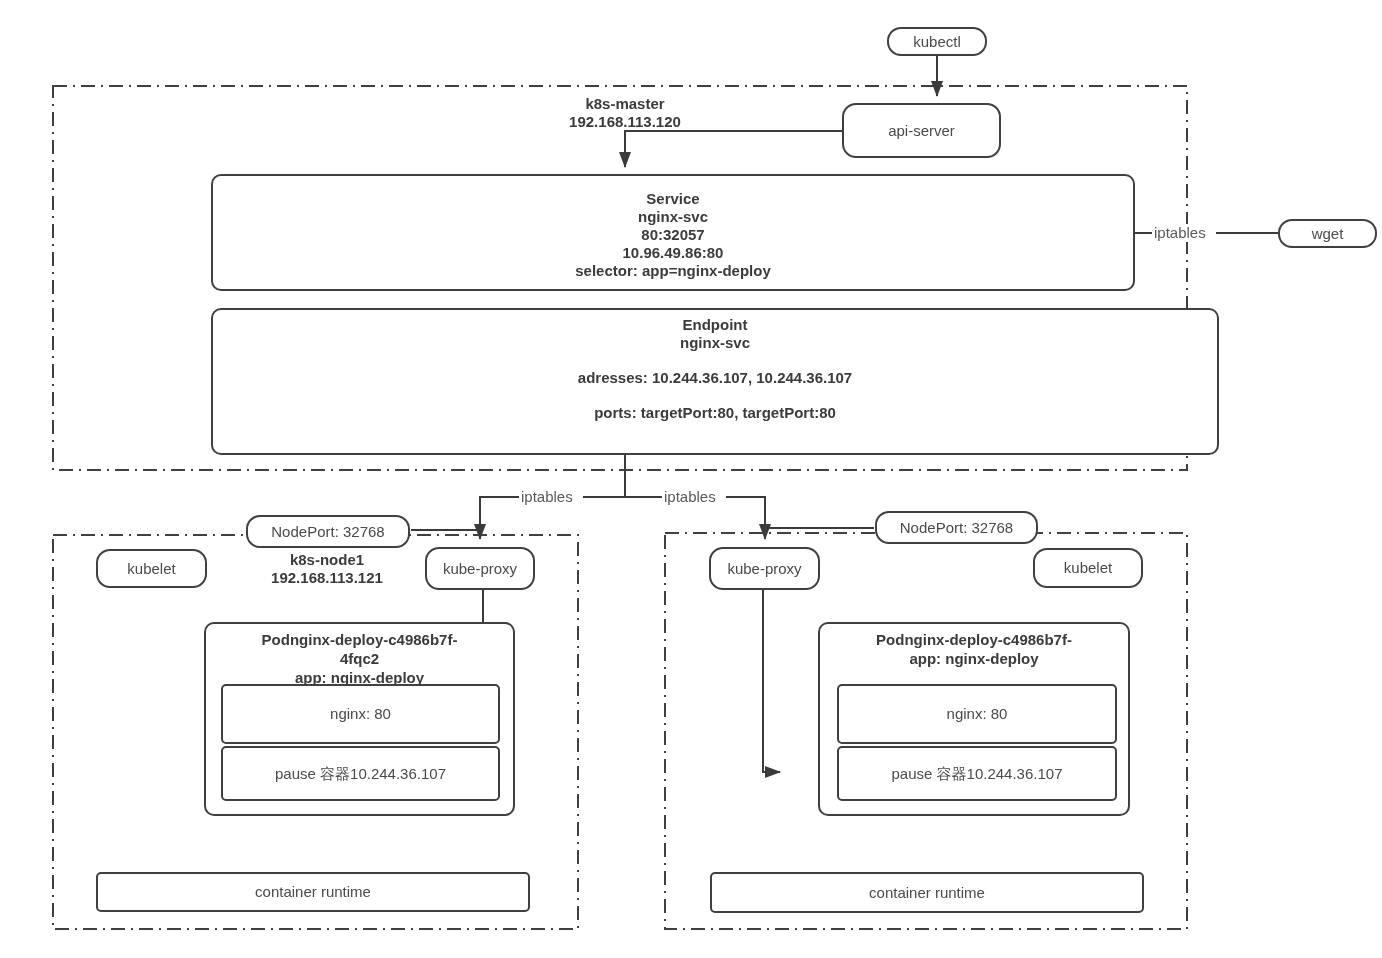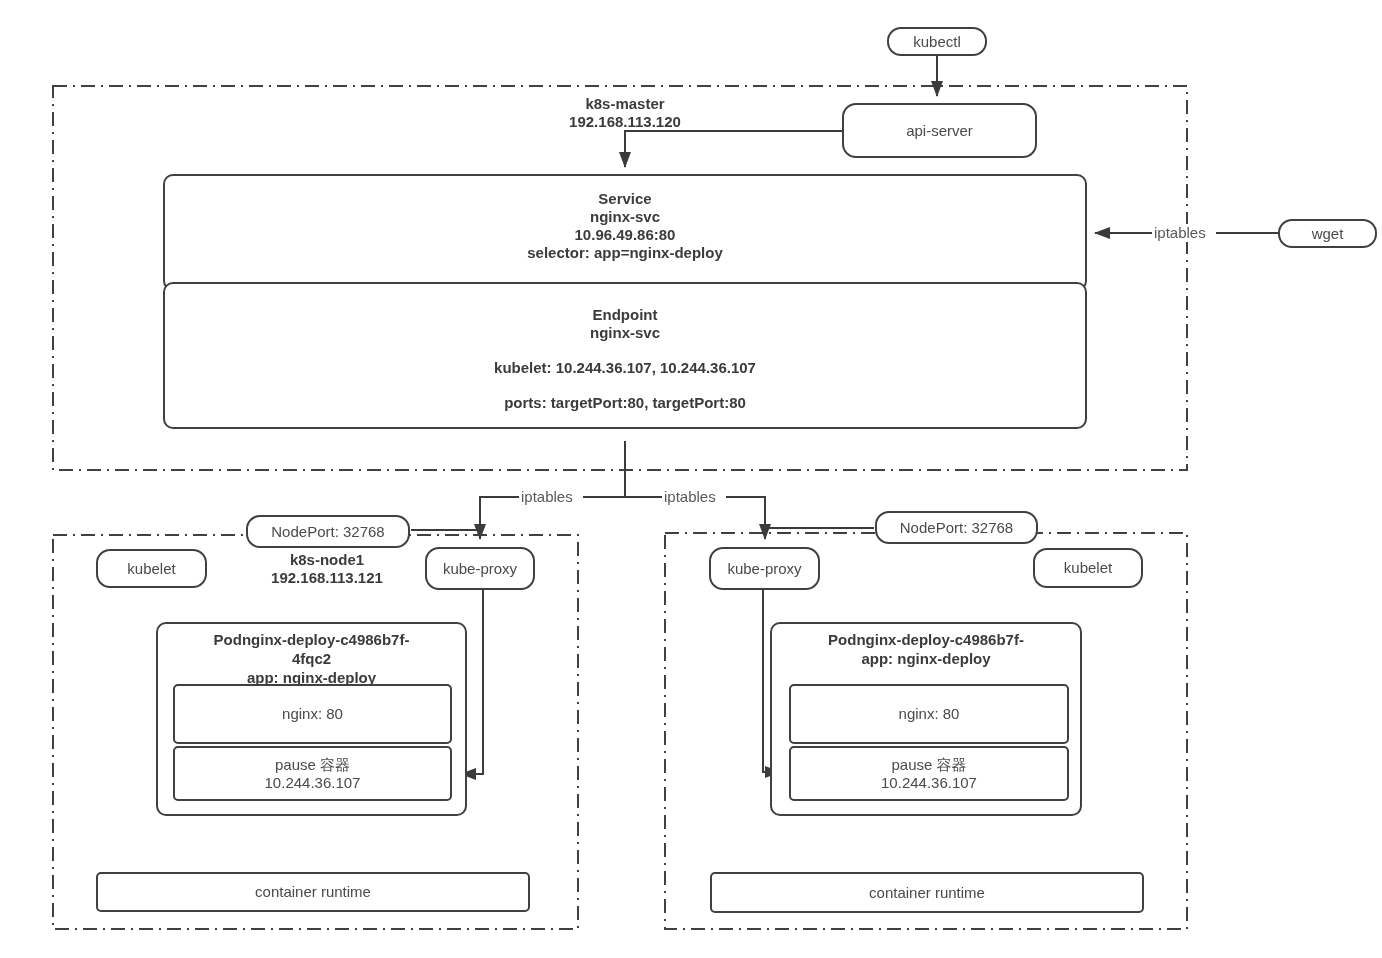"api-server" div.box { width: 195px -> 159px }
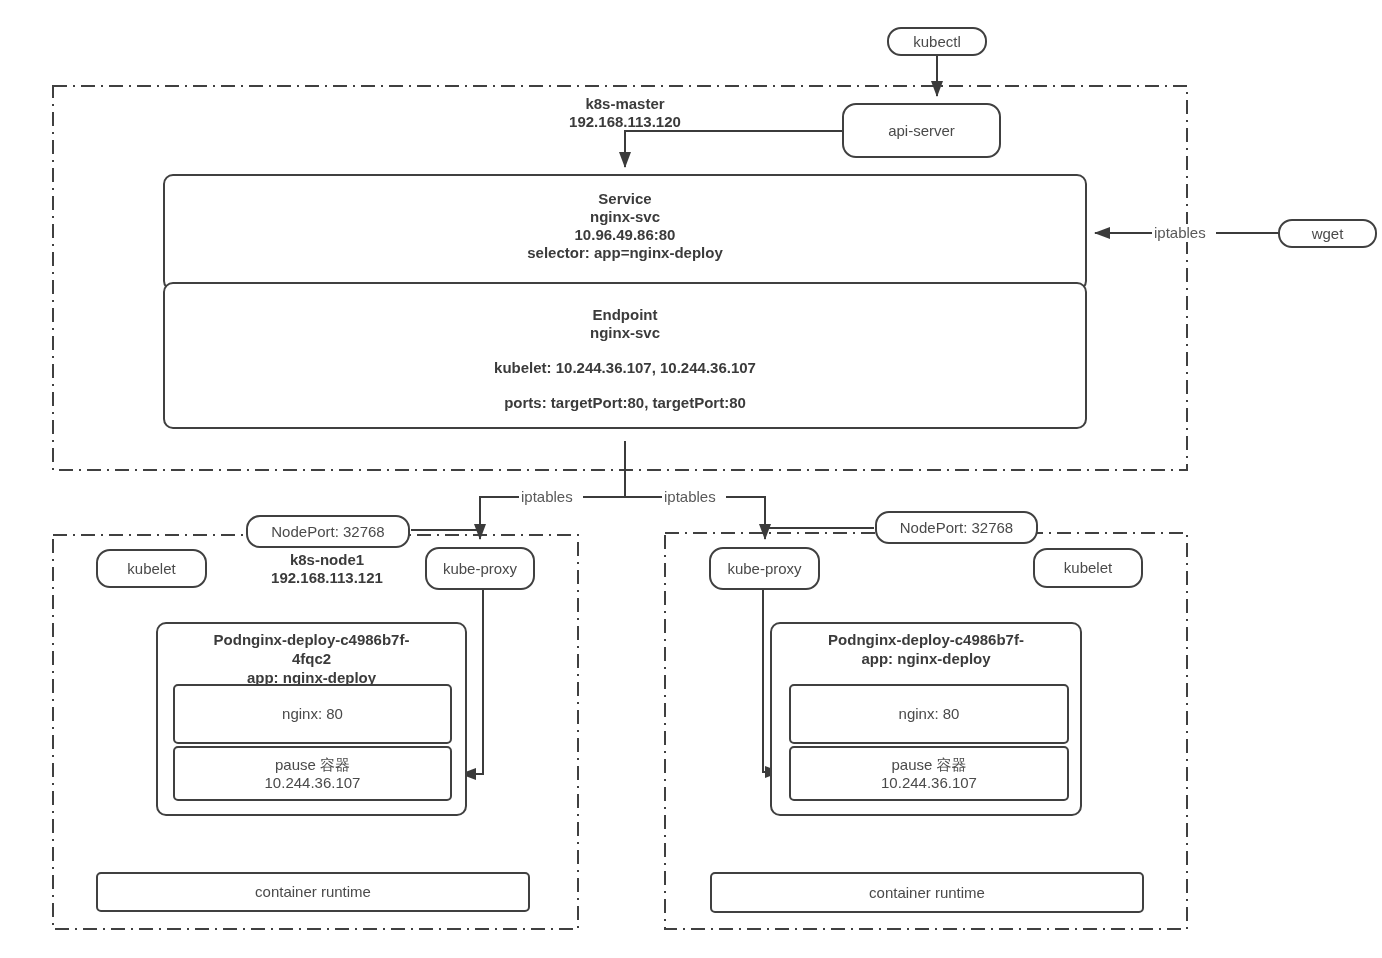"Service" .bigbox { margin-left: none -> 48px }
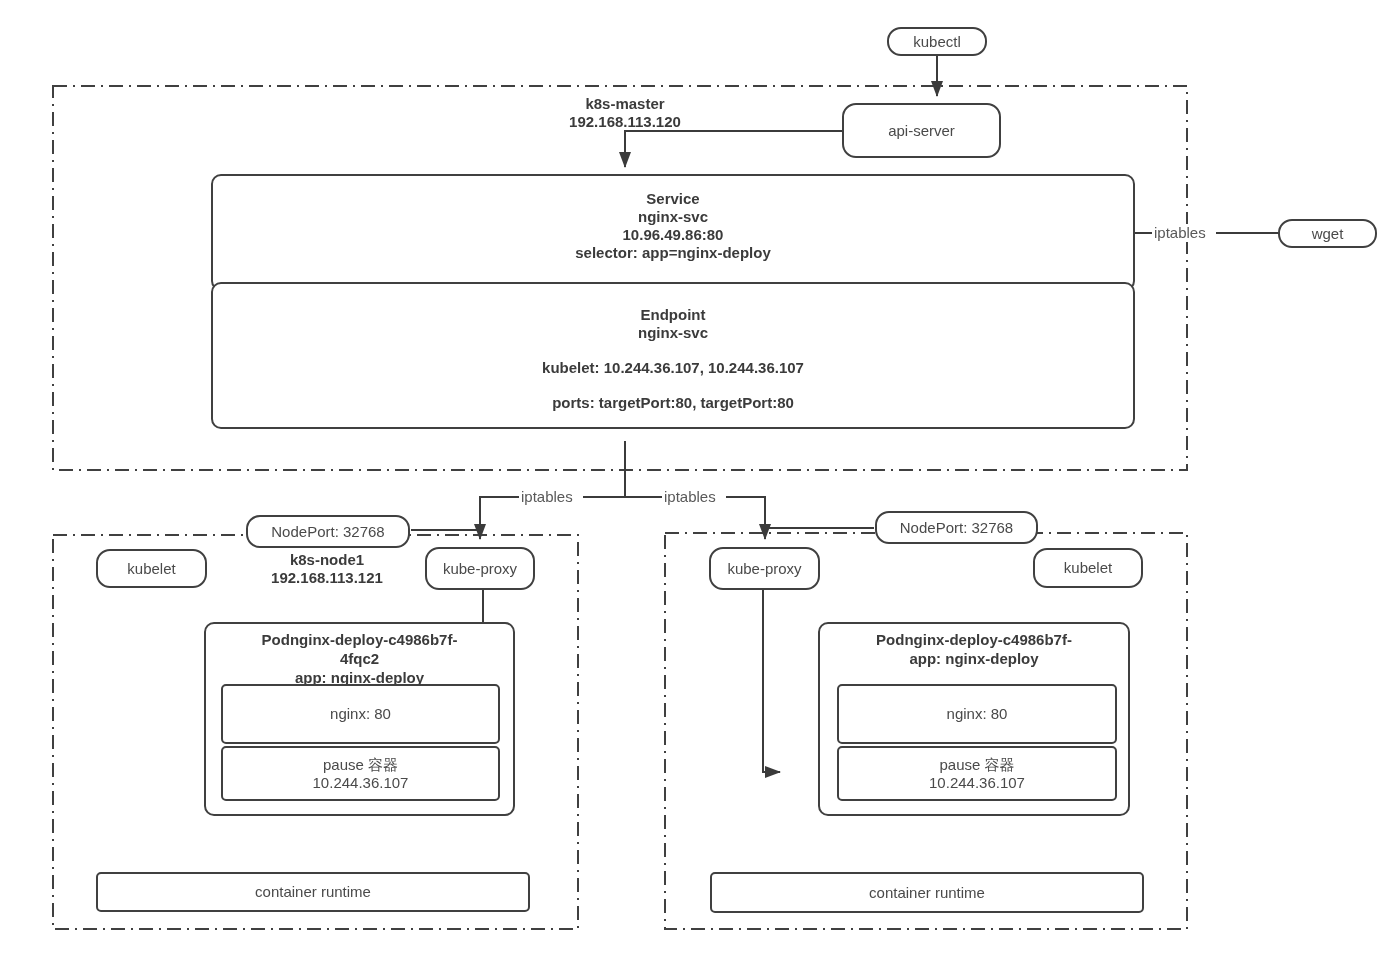"80:32057" div.svc-line { html: none -> <div>80:32057</div> }
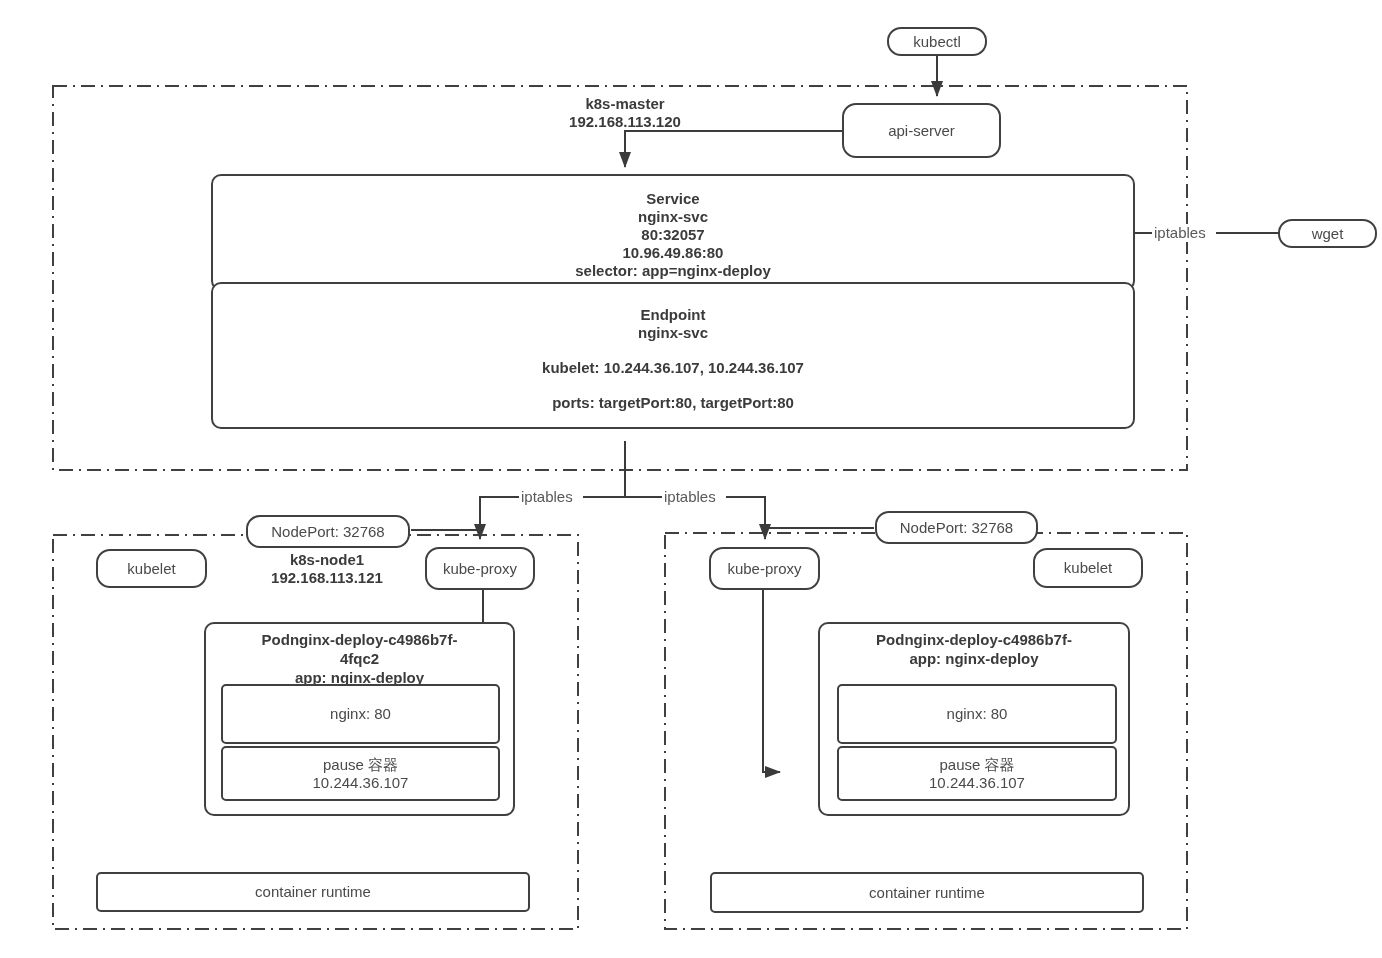"Endpoint" div.box { padding-top: 22px -> 6px; top: 282px -> 308px; width: 924px -> 1008px }
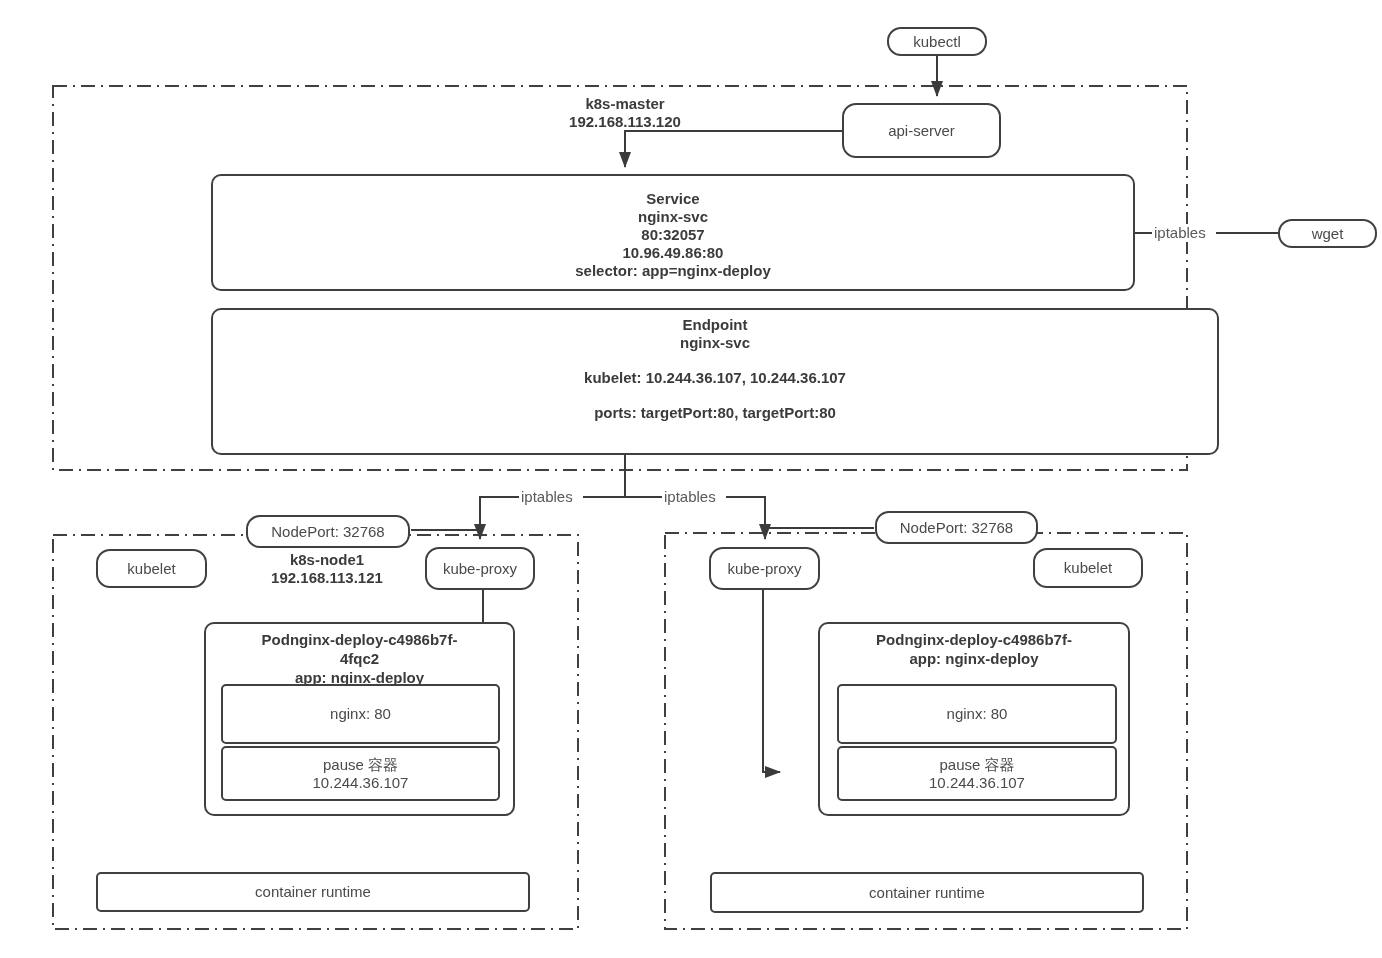"kubelet: 10.244.36.107, 10.244.36.107" div.svc-line { text: kubelet -> adresses }
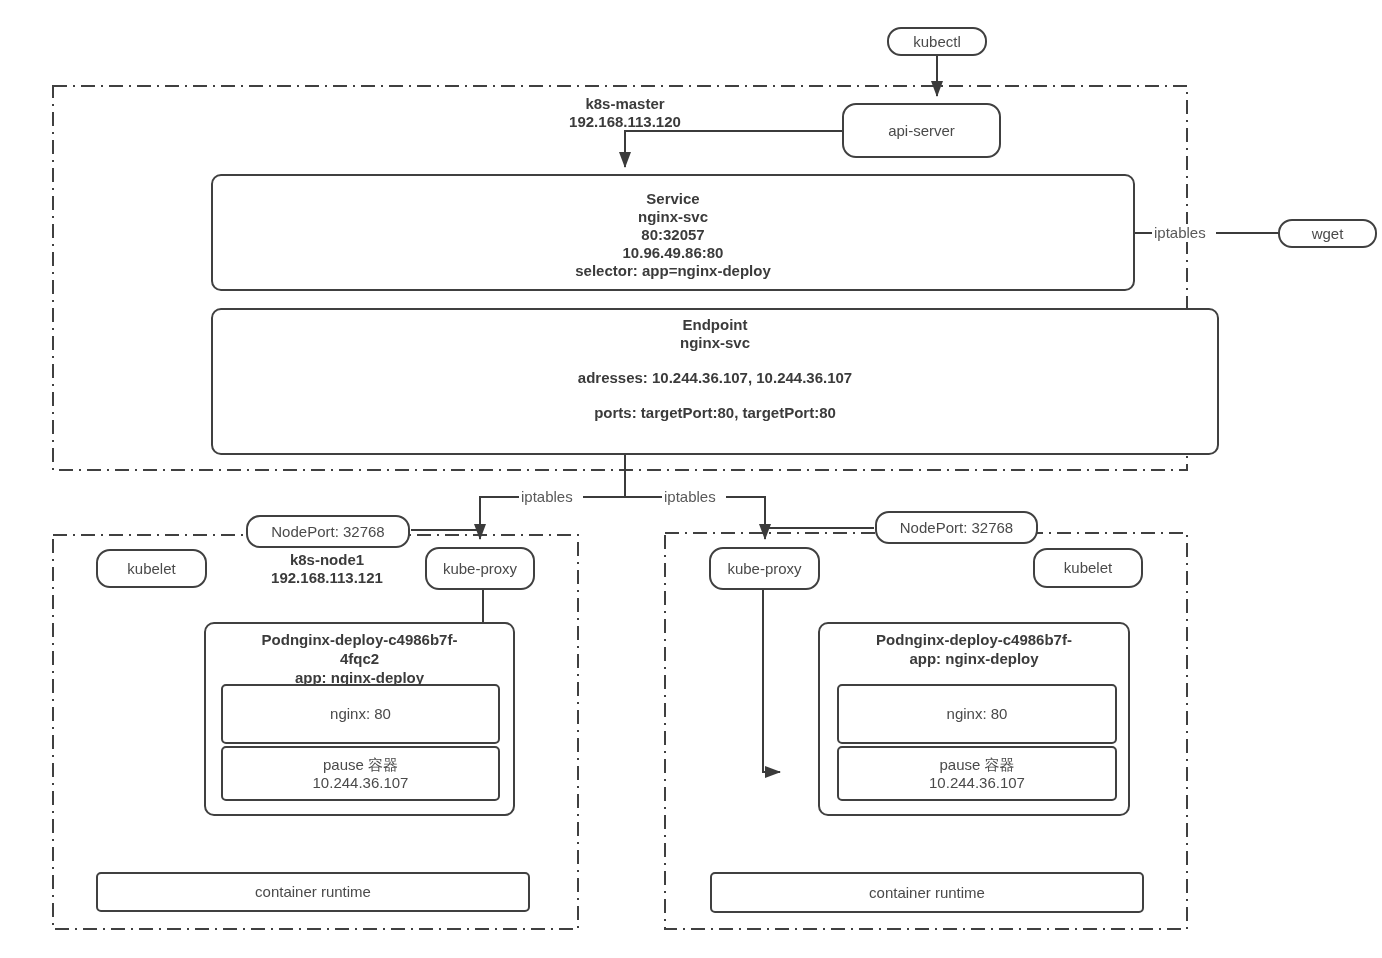"pause 容器" .stack2 { flex-direction: column -> row }
